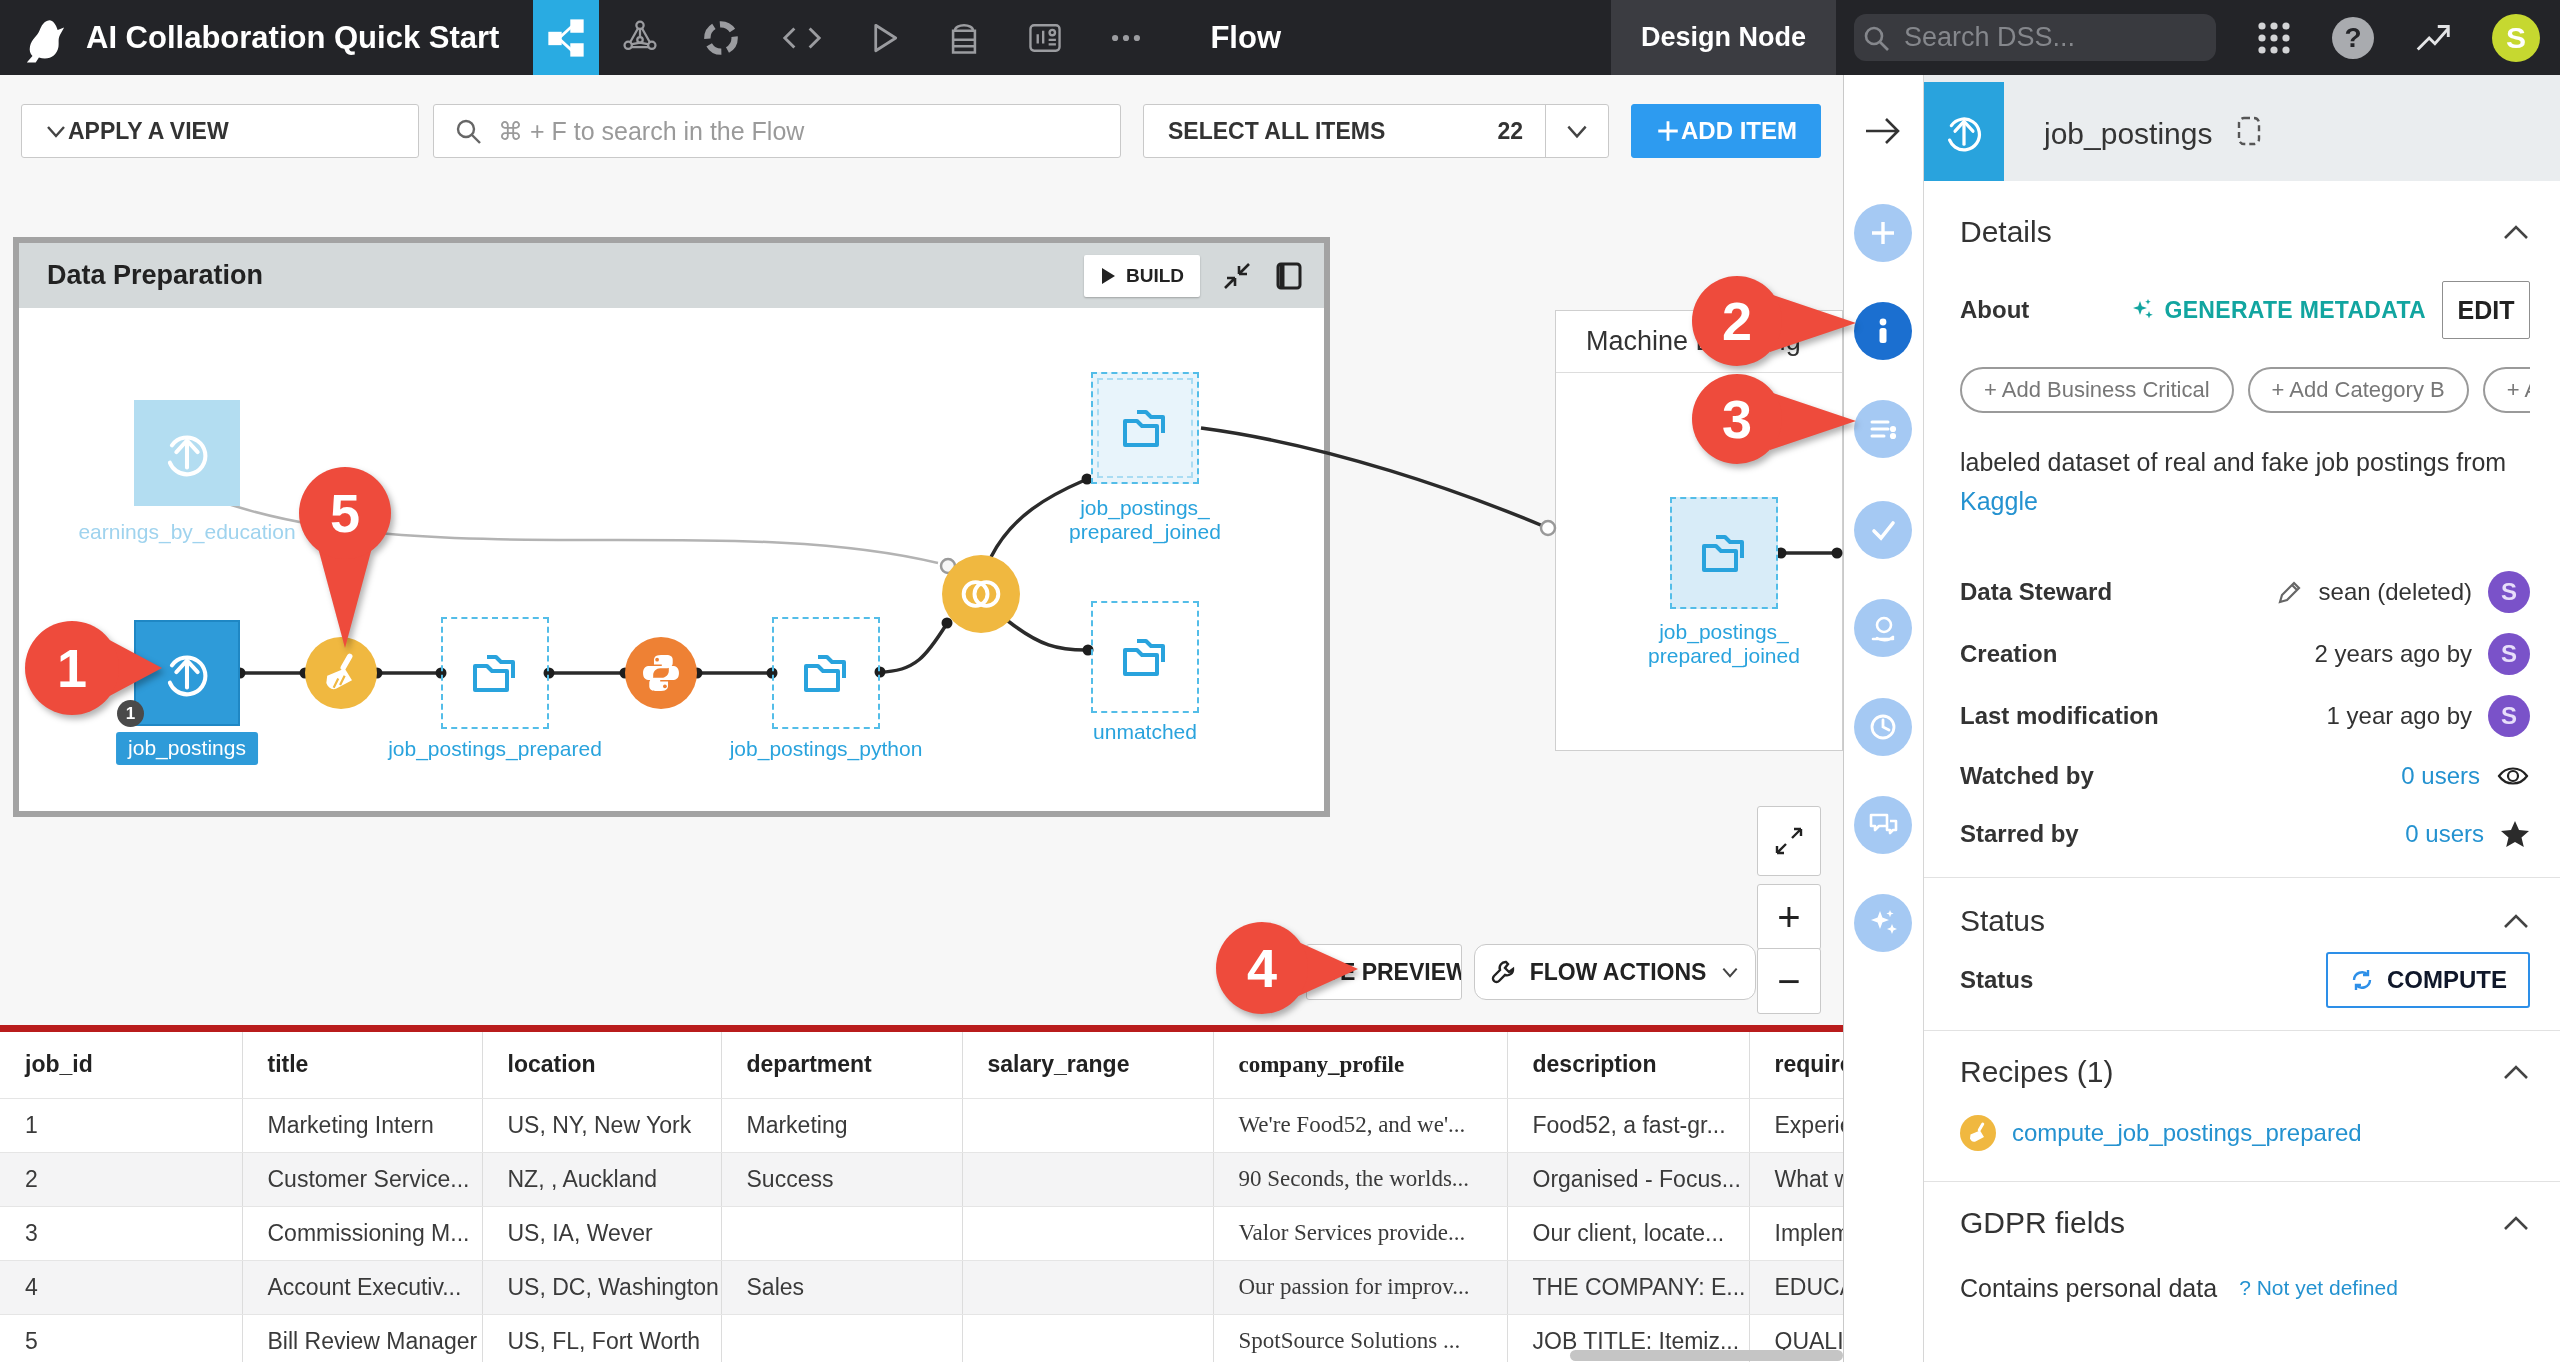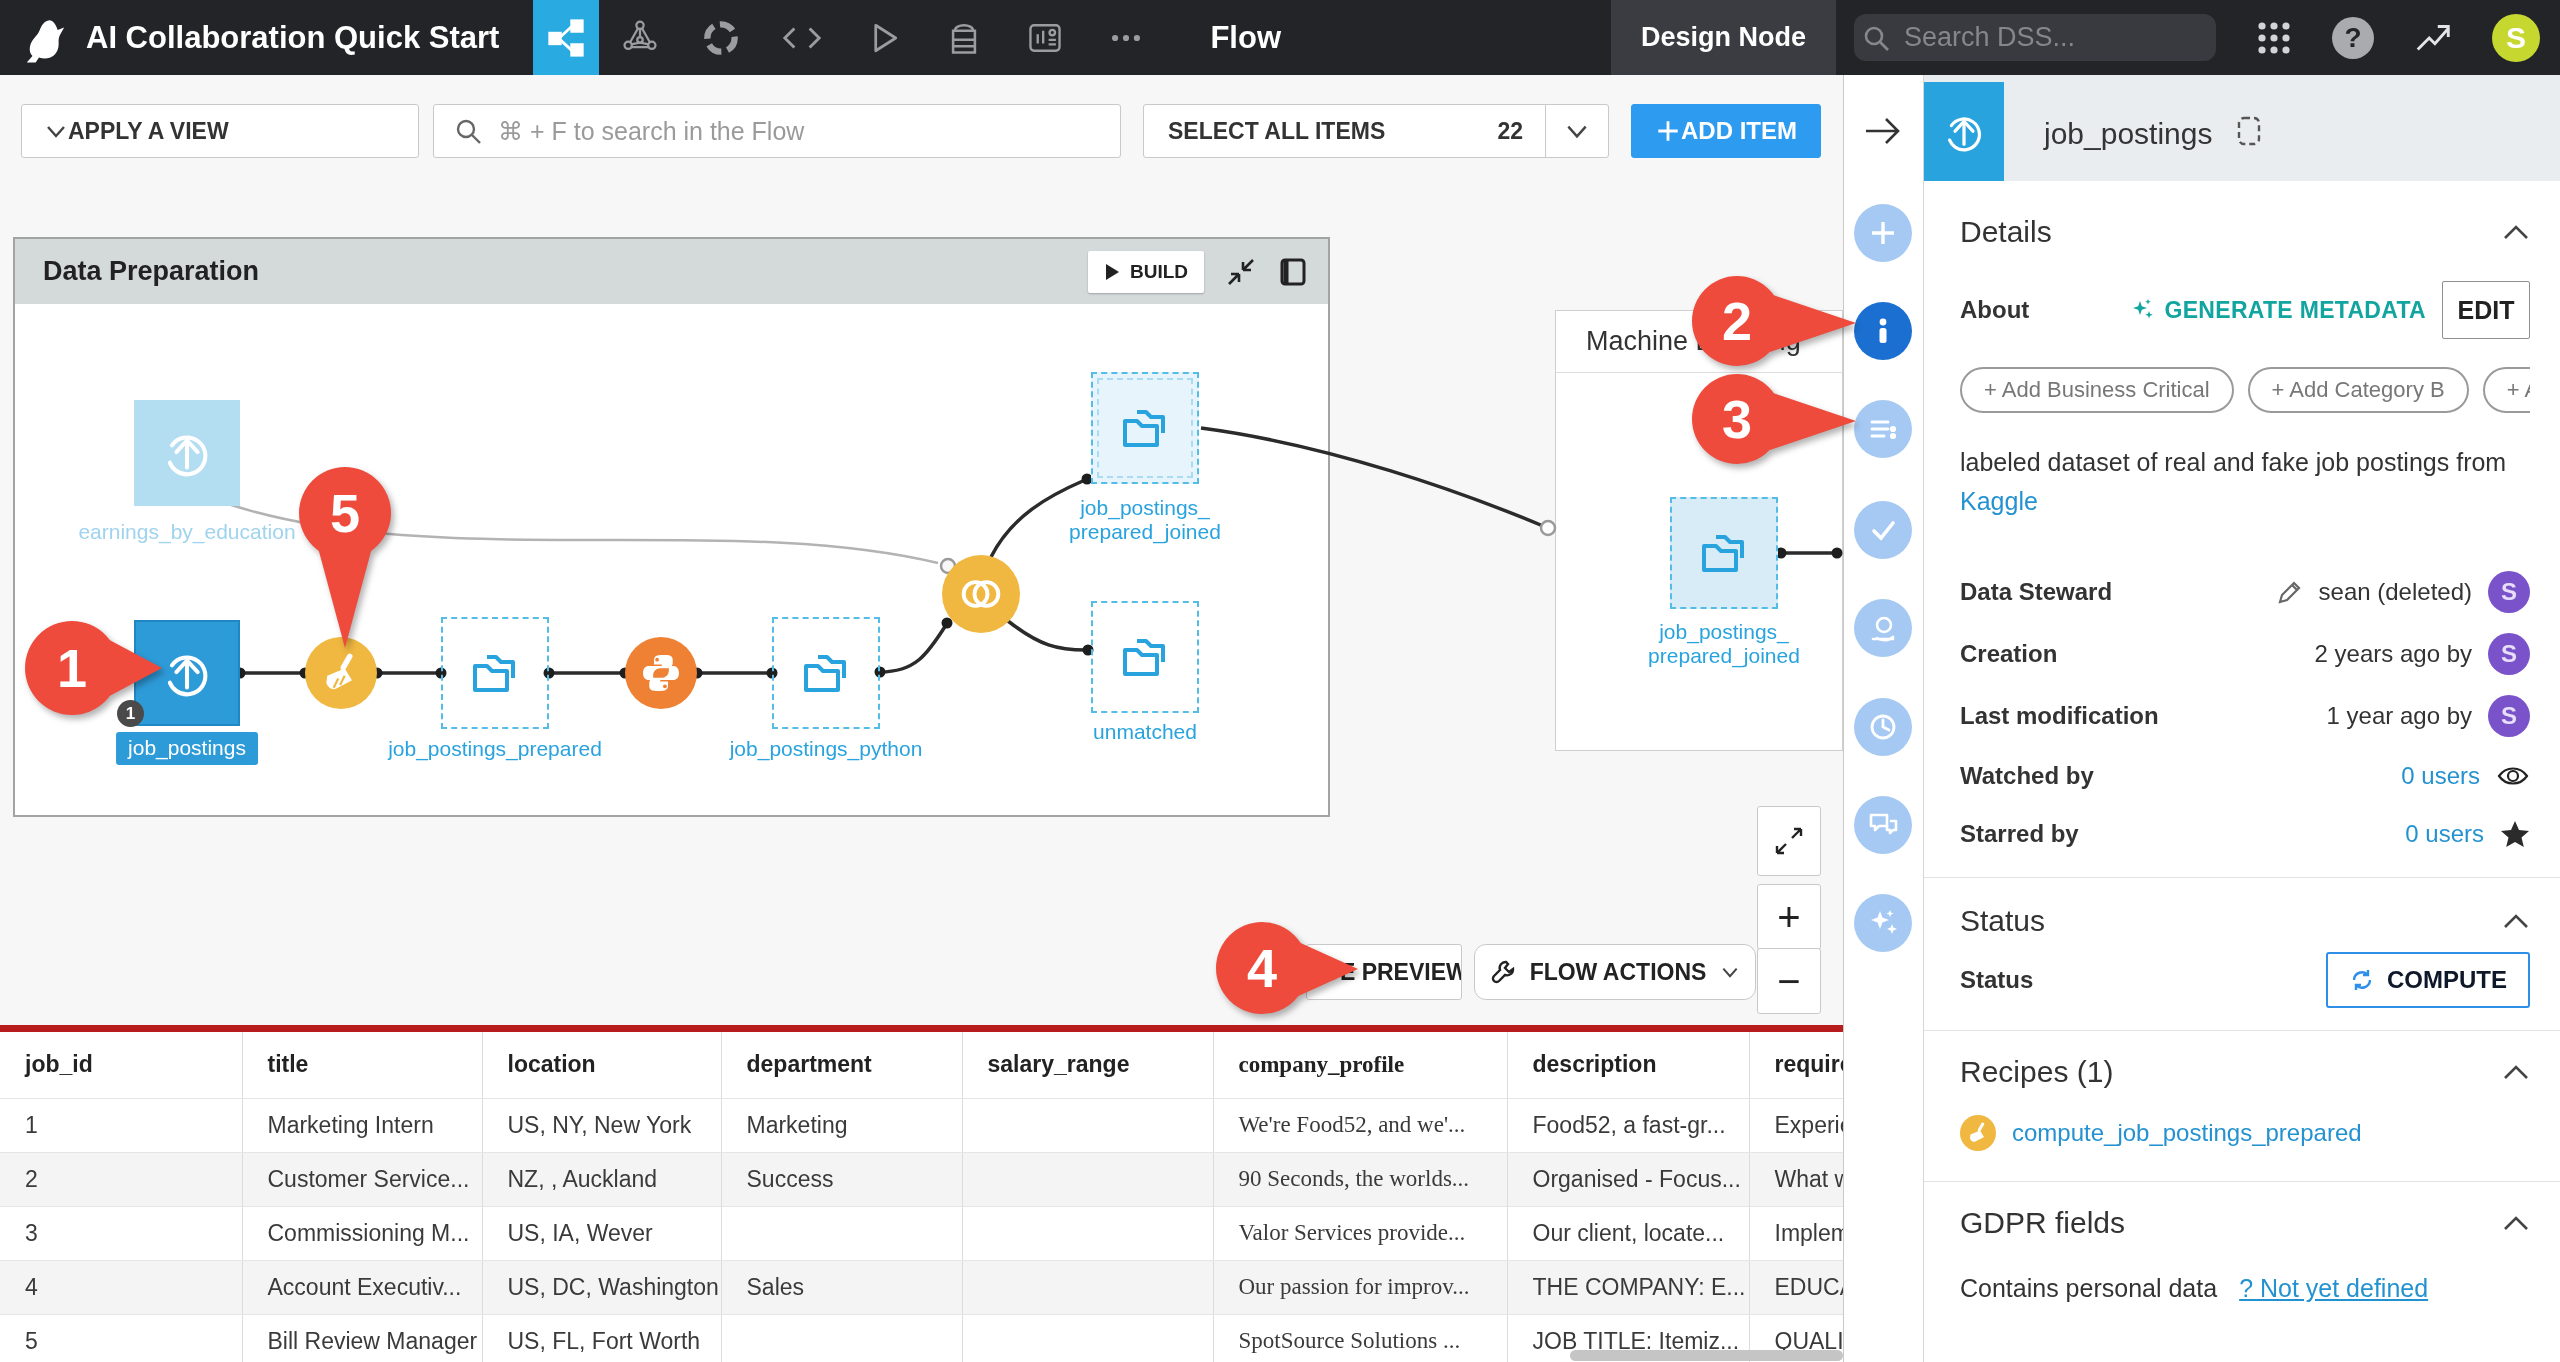"Data Preparation" #zone-dp { border: 2px solid #a3a3a3 -> 6px solid #a3a3a3 }
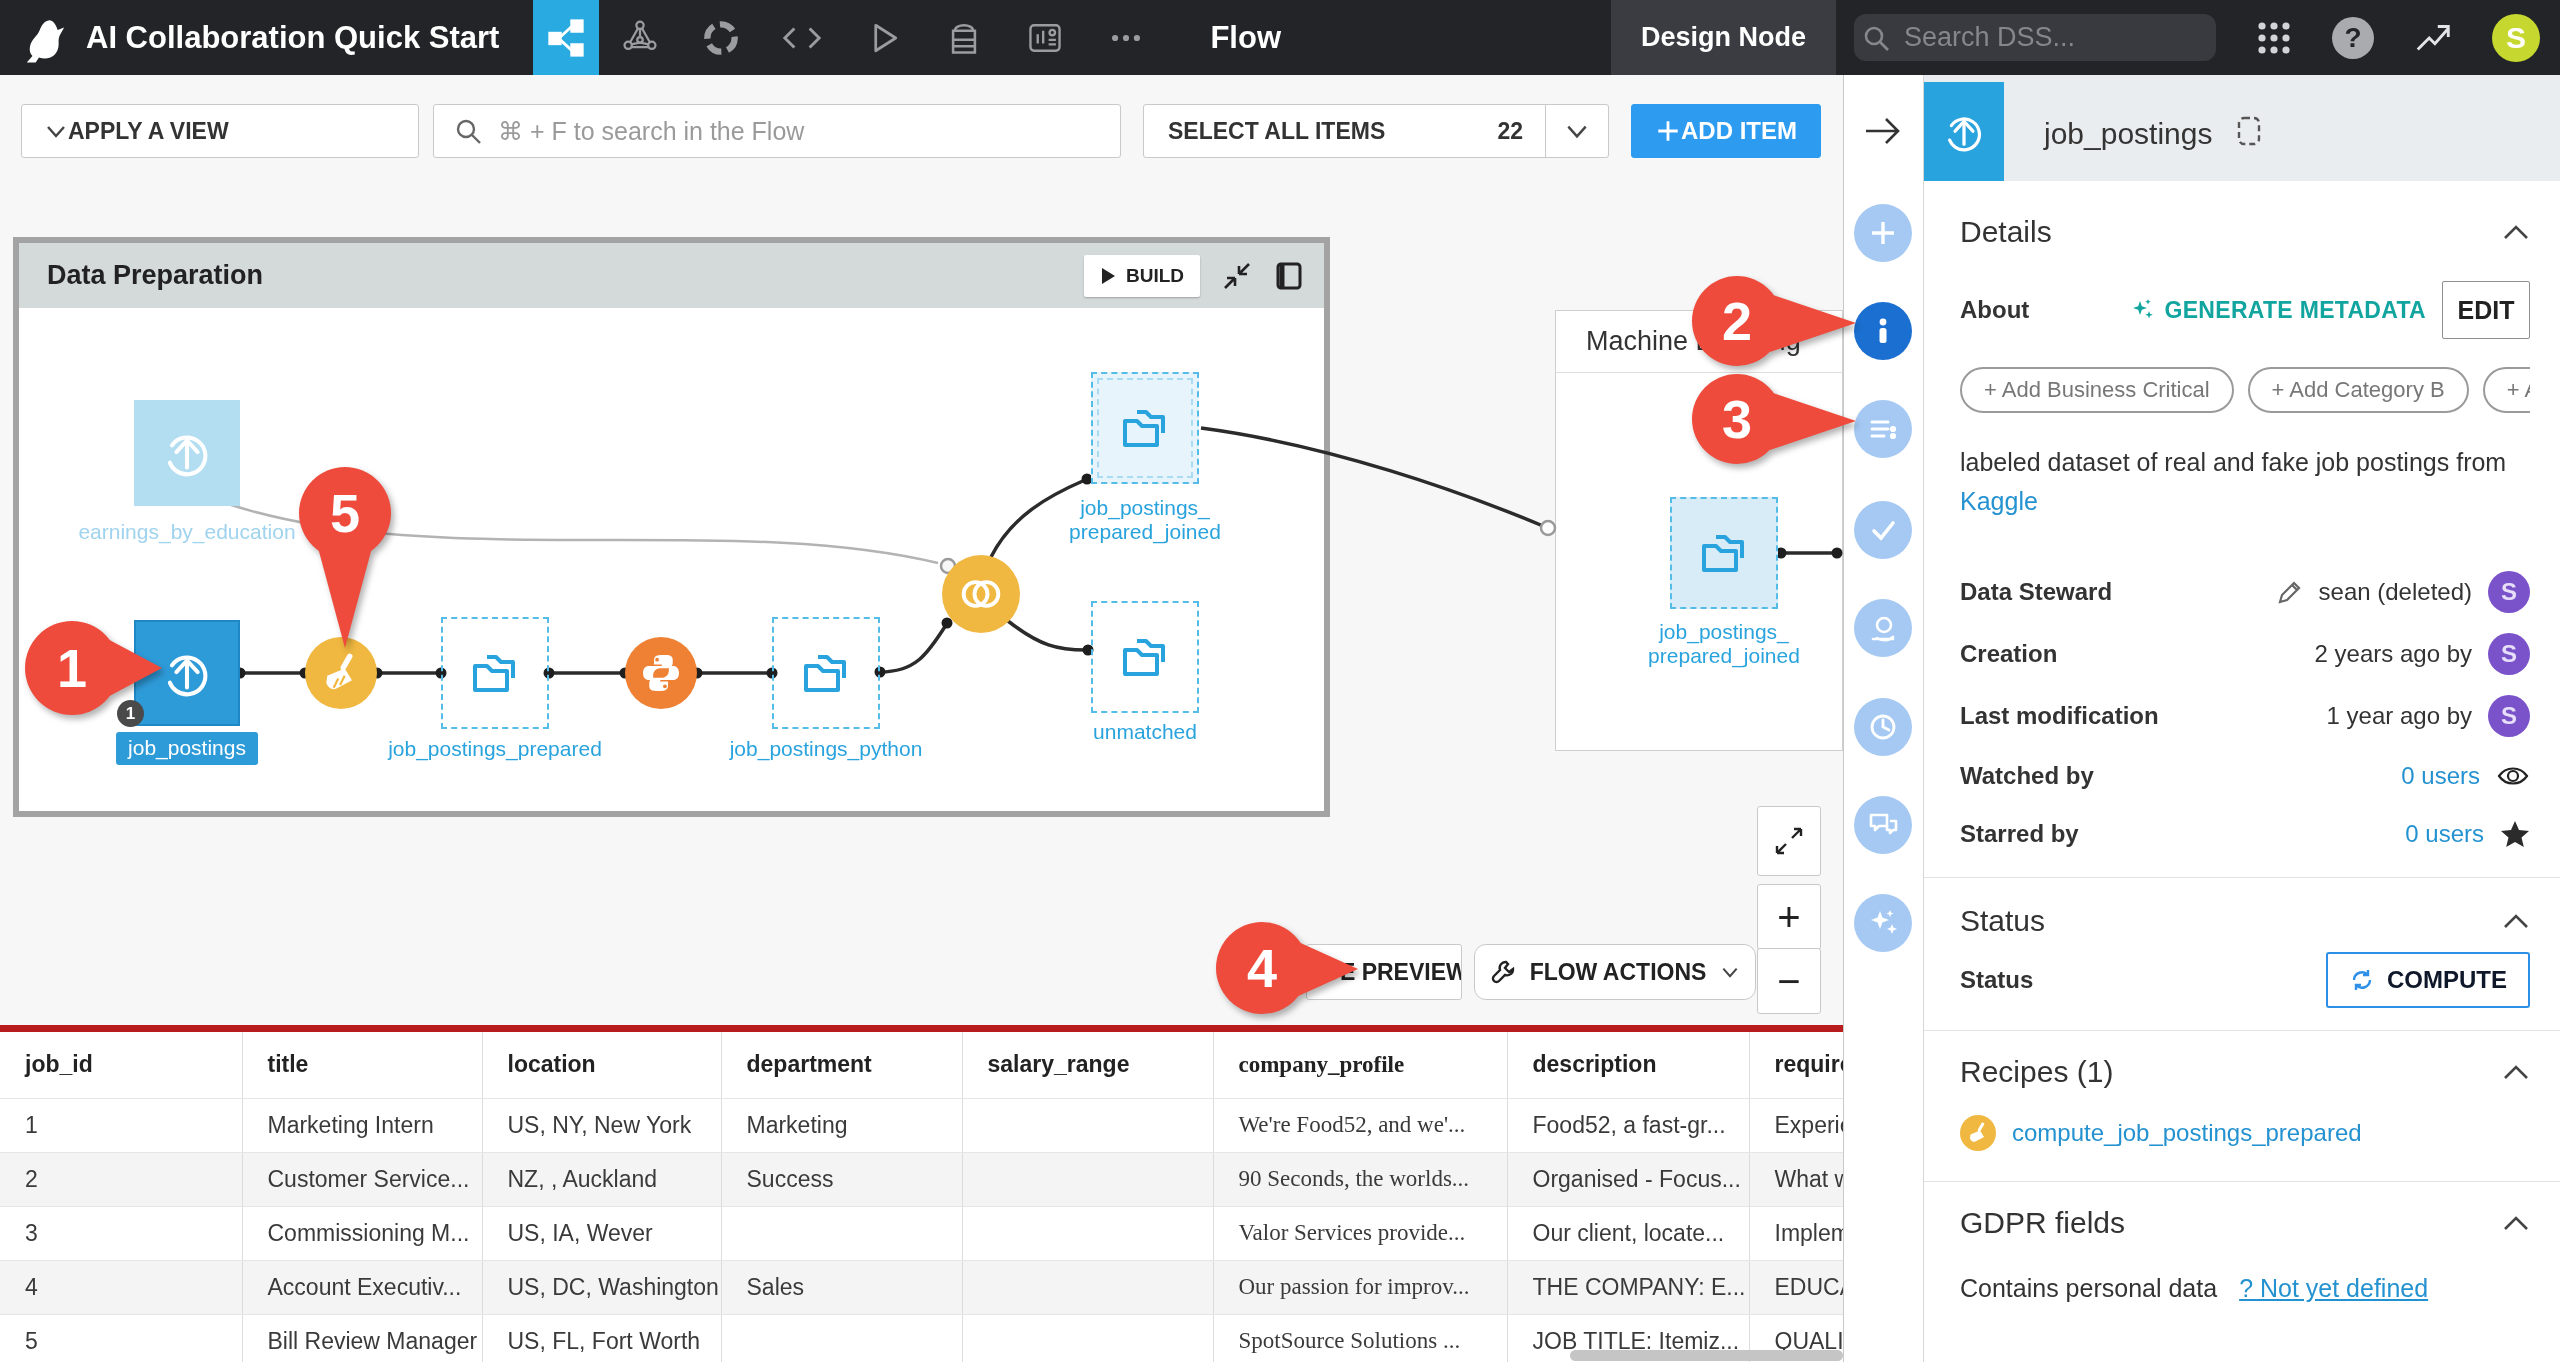"? Not yet defined" a.blue-link { font-size: 25px -> 21px; text-decoration: underline -> none }
